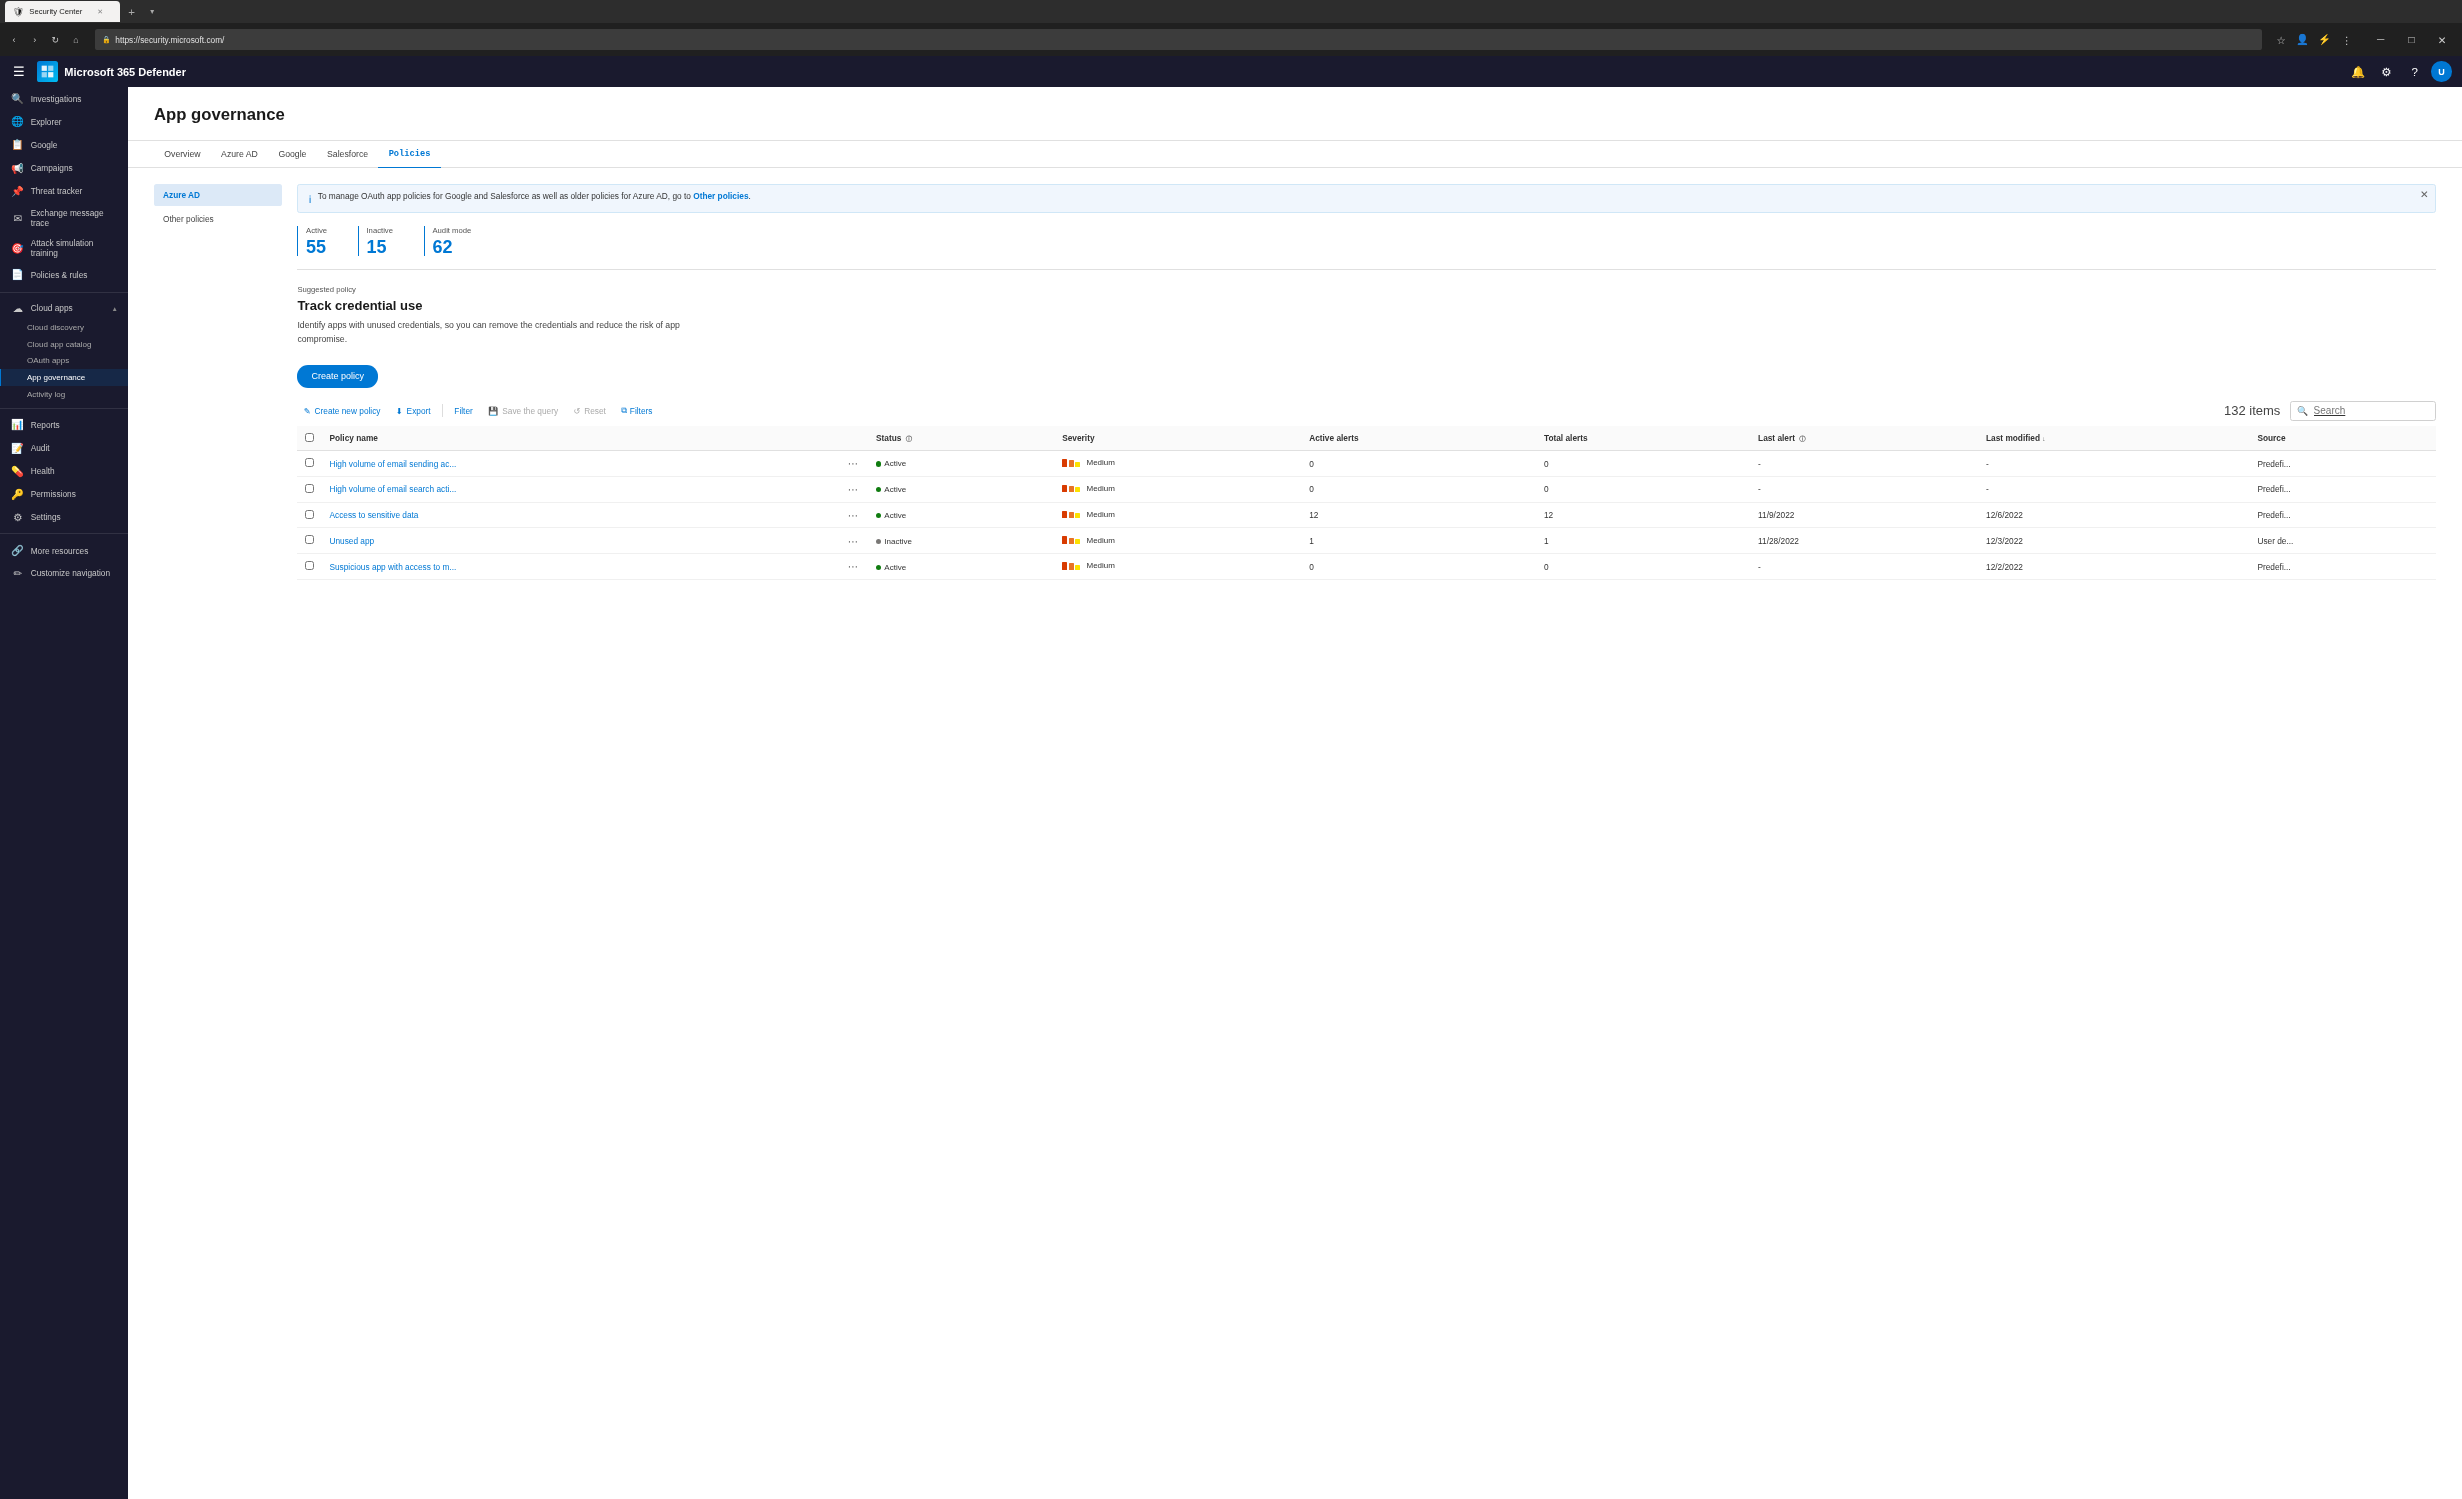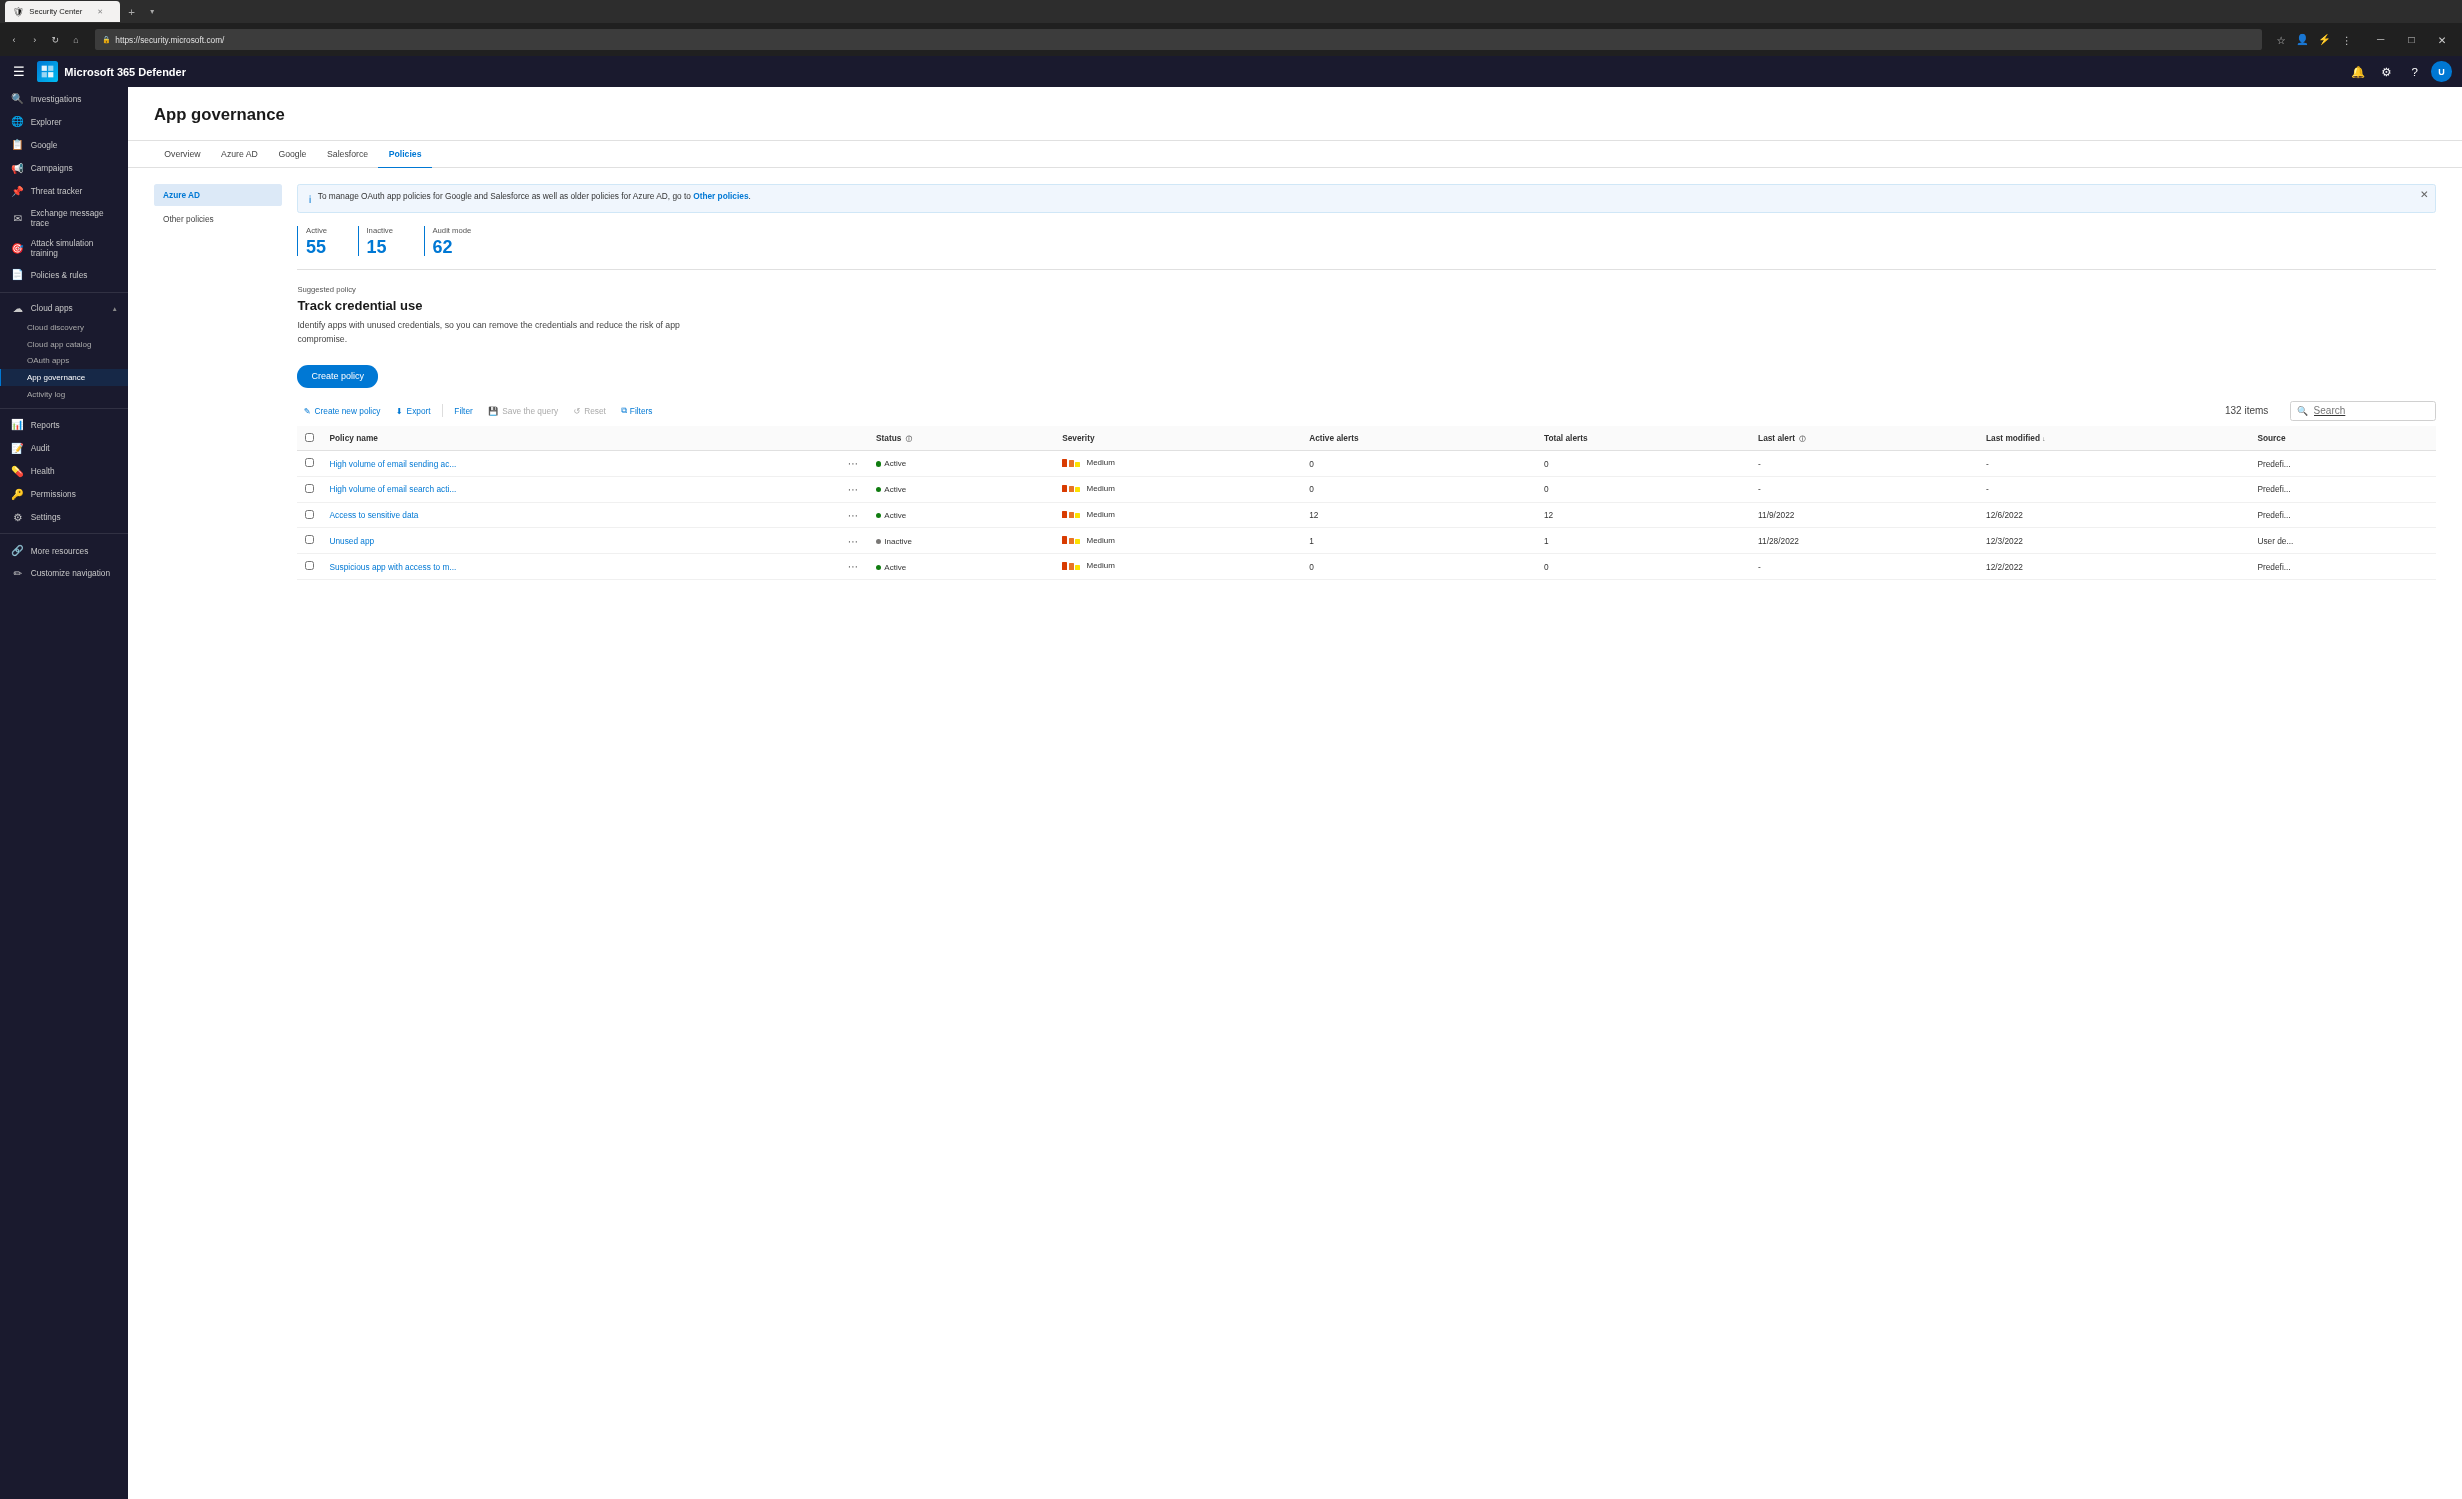"Policies" .tab-item.active { font-family: none -> Liberation Mono, monospace }
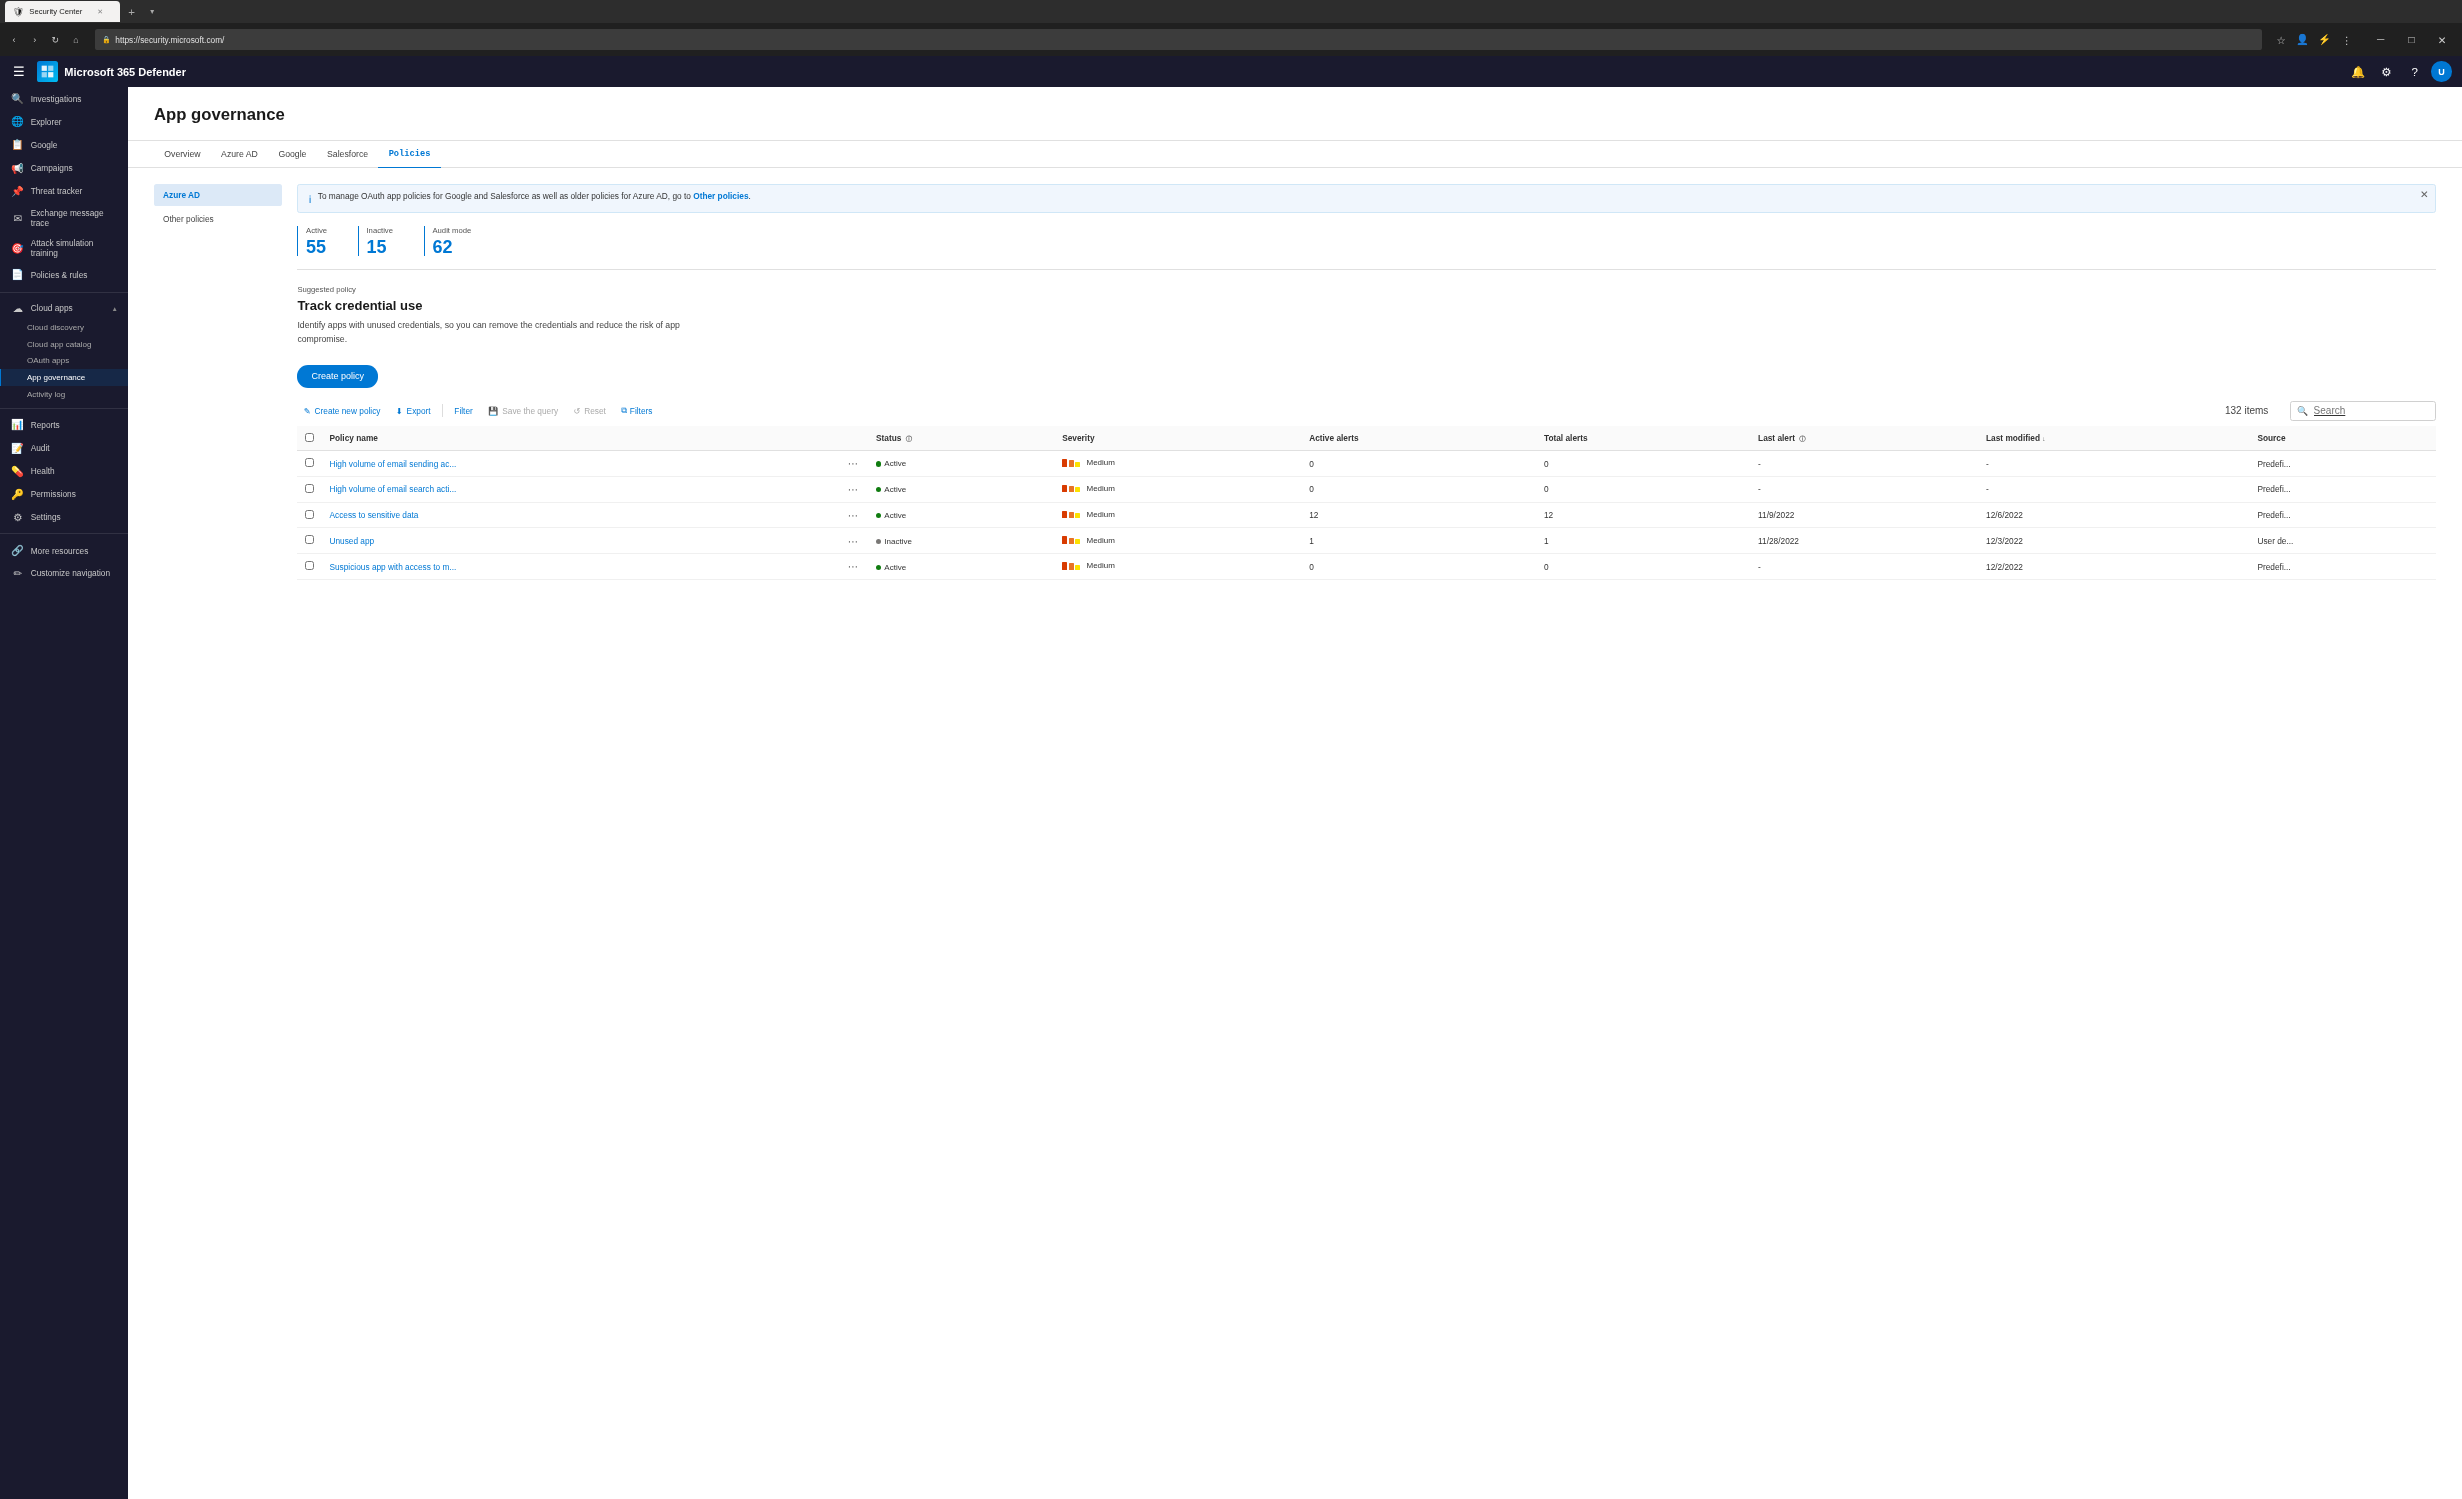"132 items" .items-count { font-size: 10px -> 13px; margin-right: 19px -> 7px }
